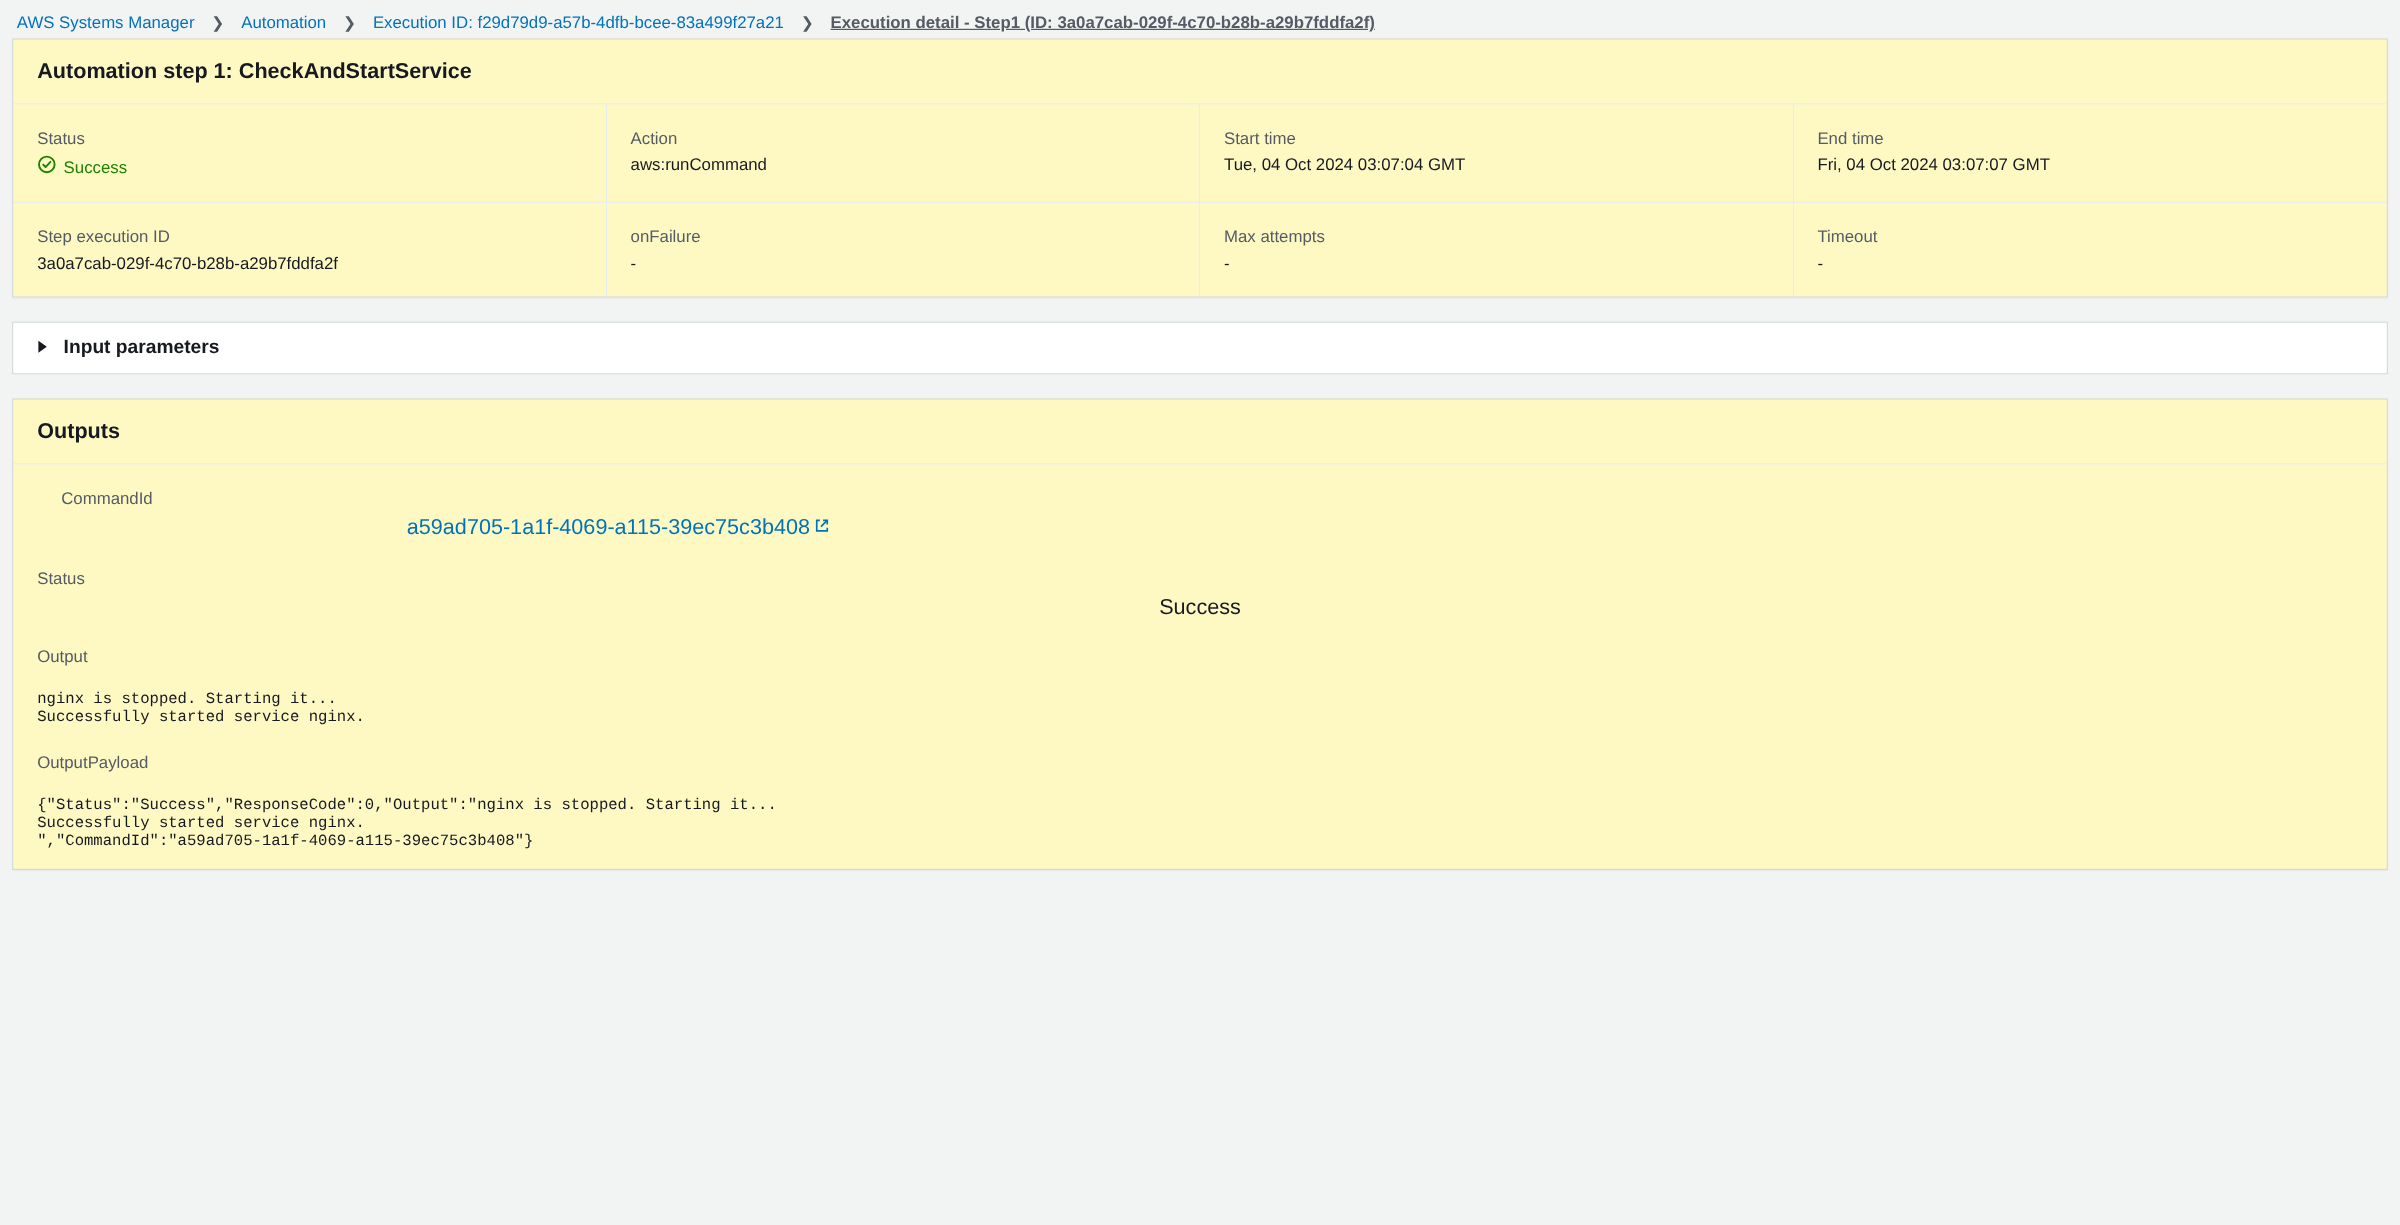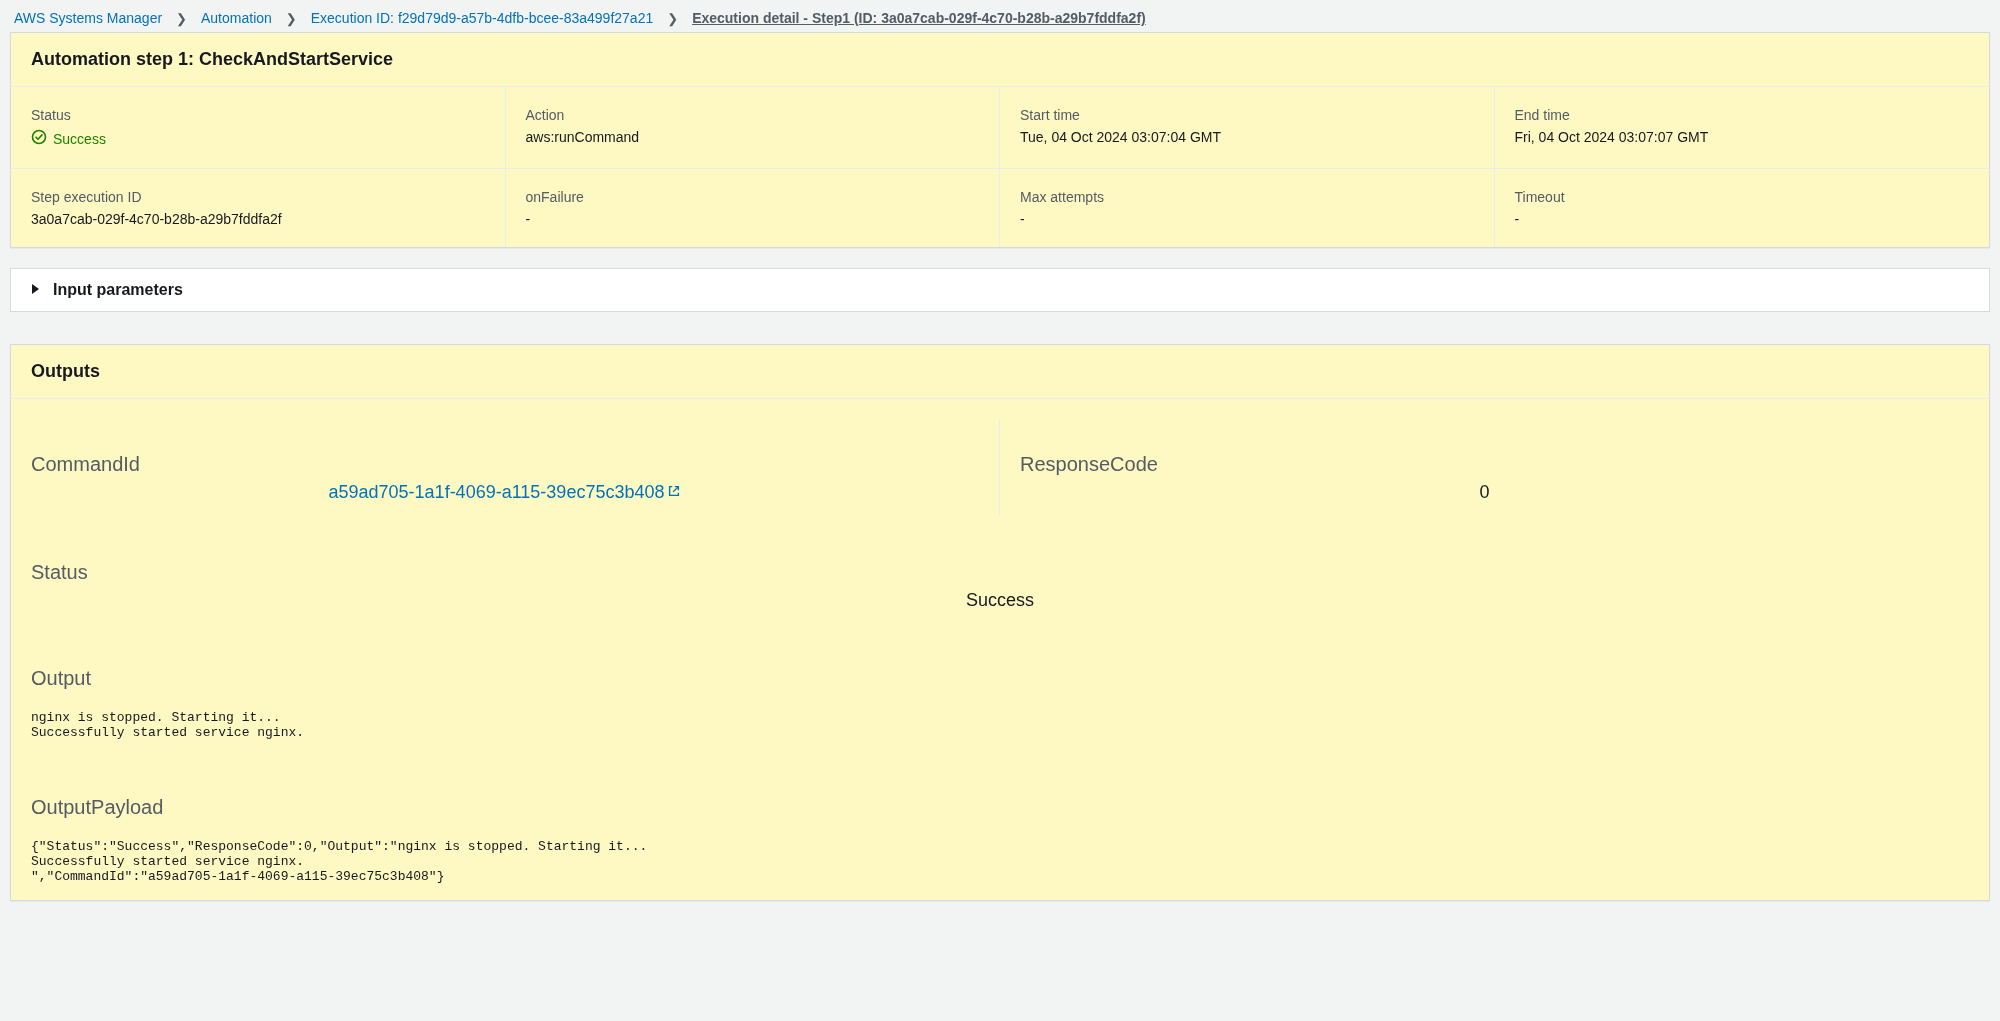"Input parameters" .expand-panel { margin-bottom: 32px -> 20px }
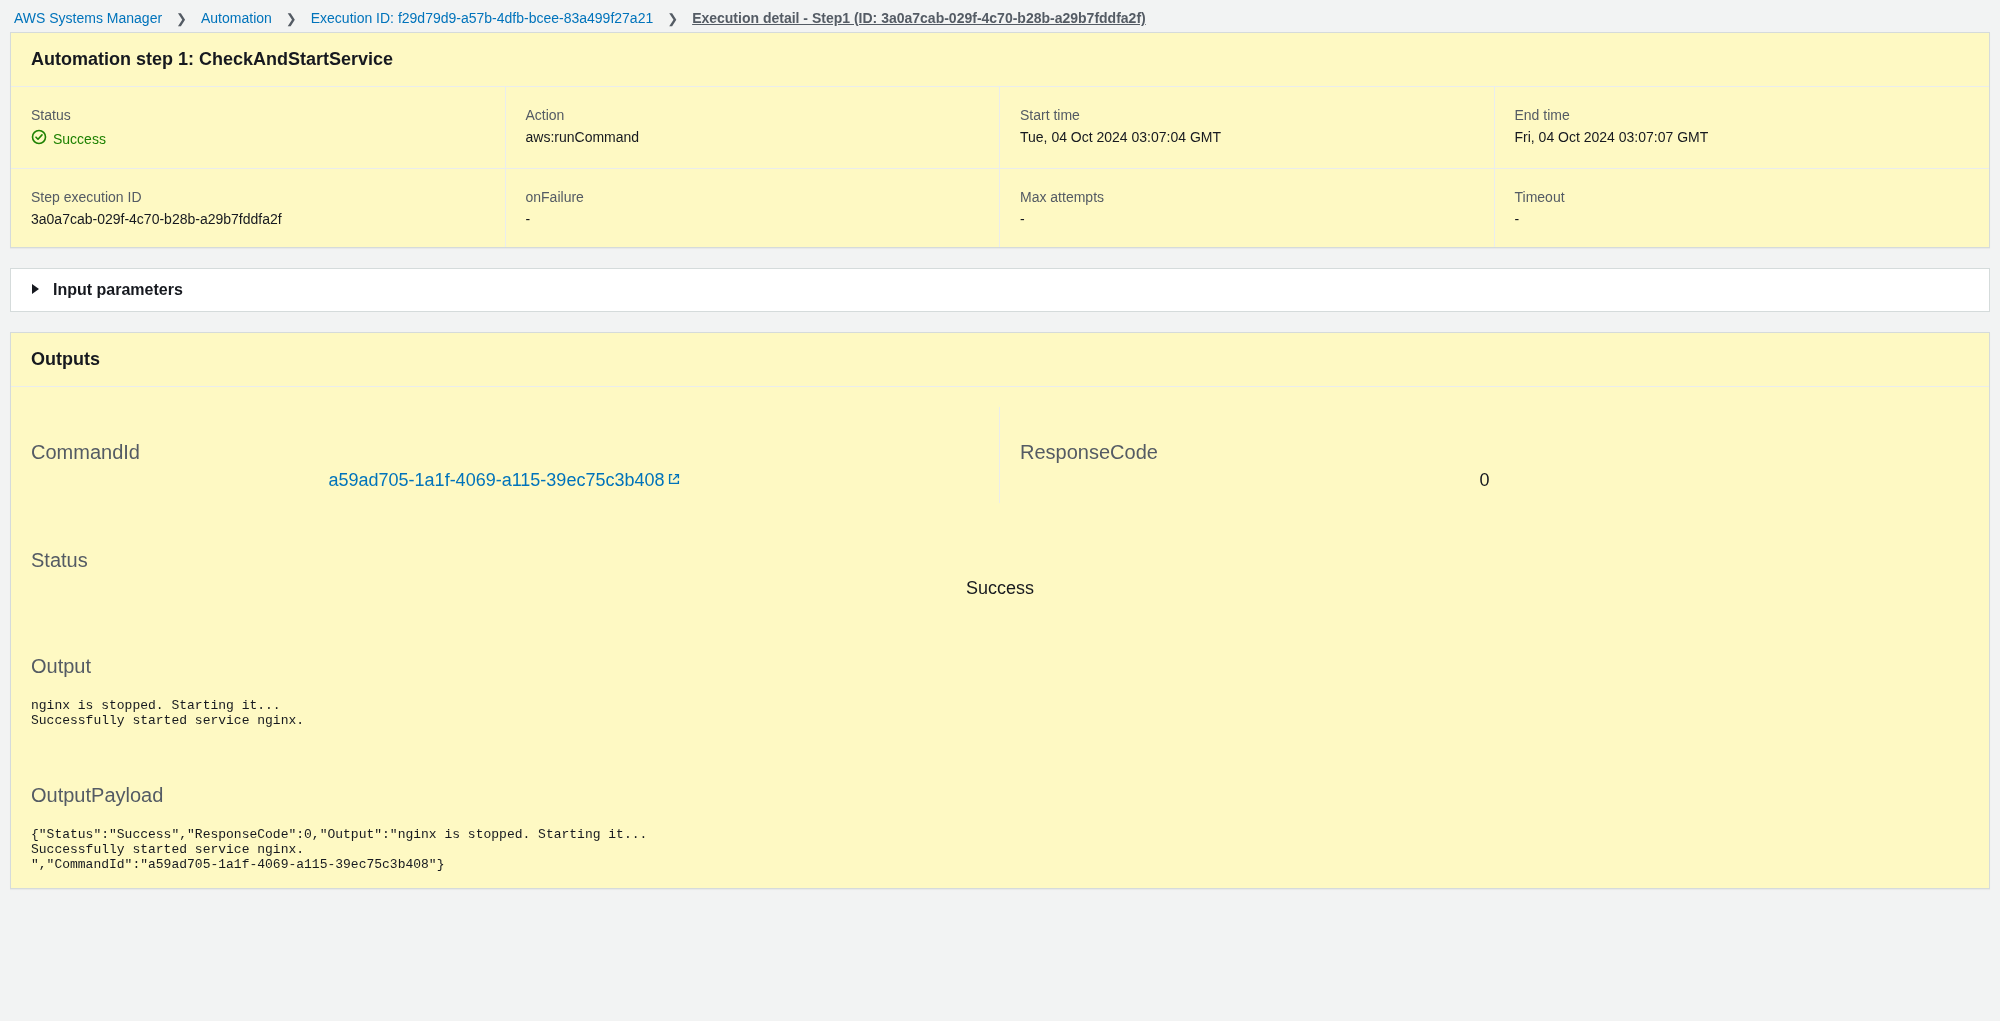"CommandId" .o-label { font-size: 20px -> 14px; margin-top: 34px -> none }
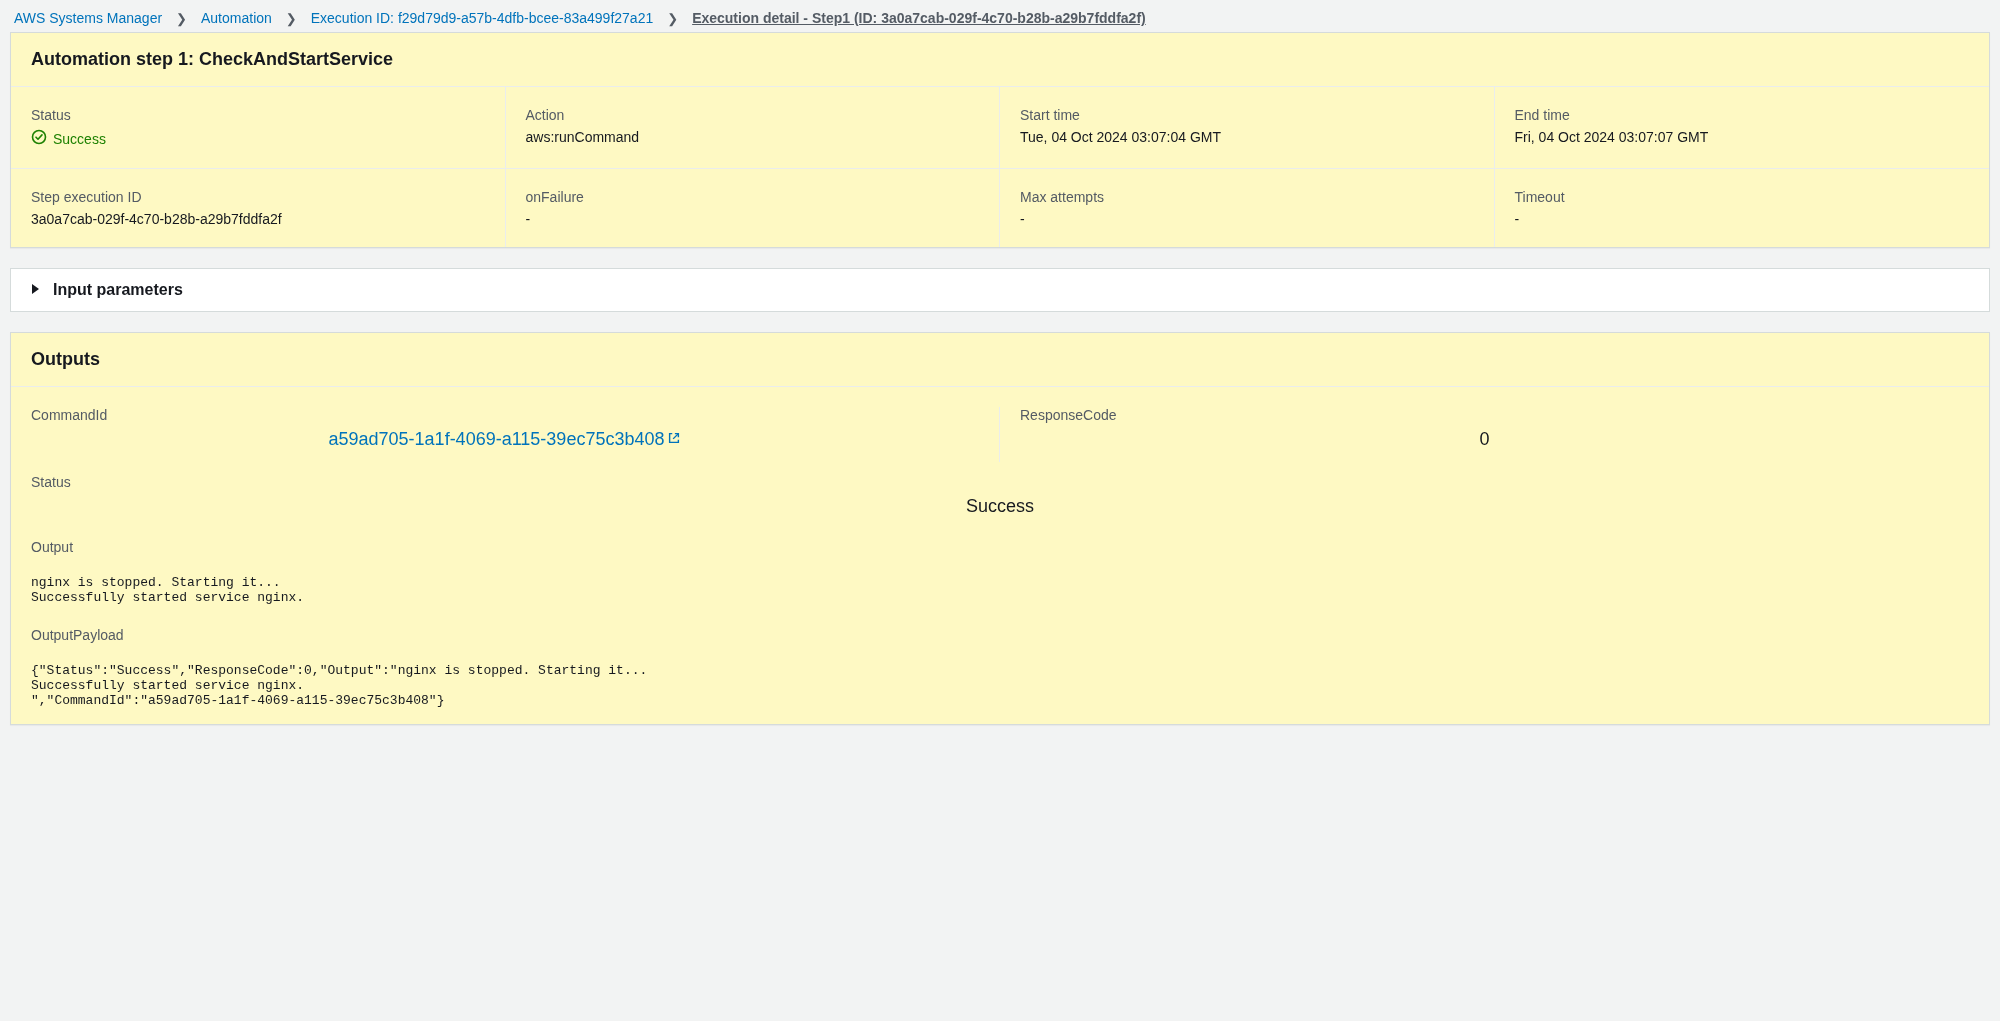"ResponseCode" div.o-cell { html: <div> <div>ResponseCode</div> <div>0</div> </div> -> none }
